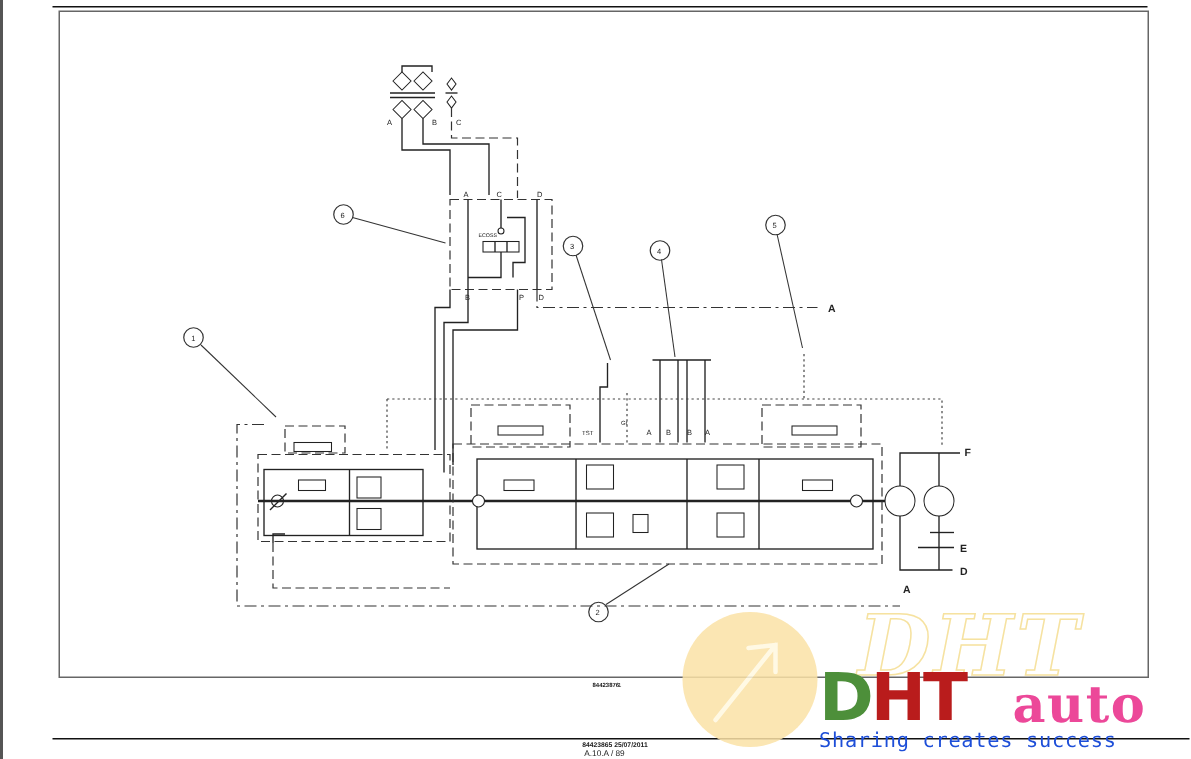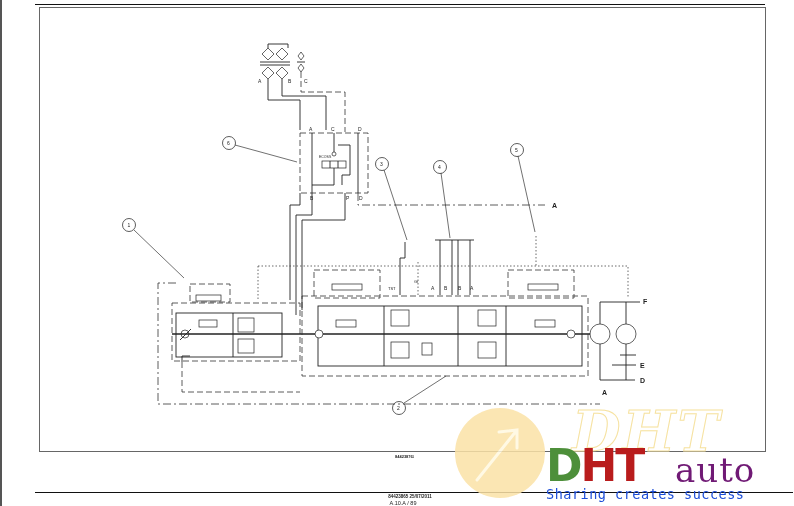"auto" .wm-auto { color: #701a75 -> #ec4899; font-weight: normal -> bold }
